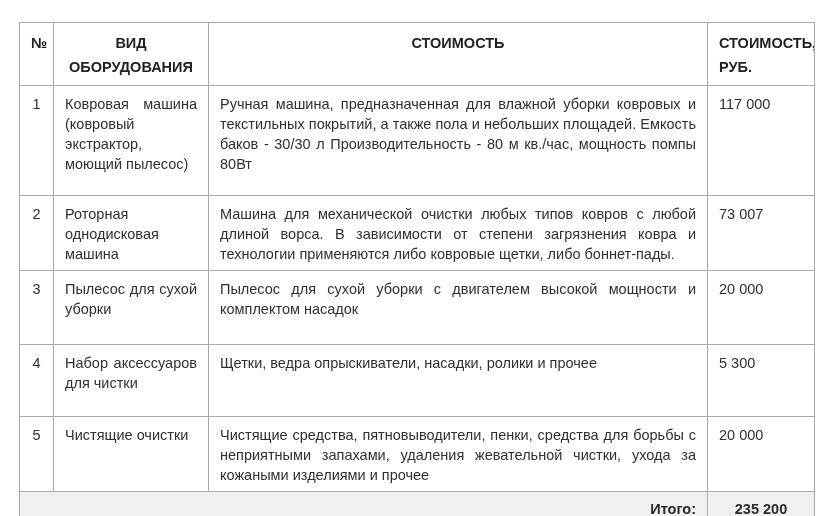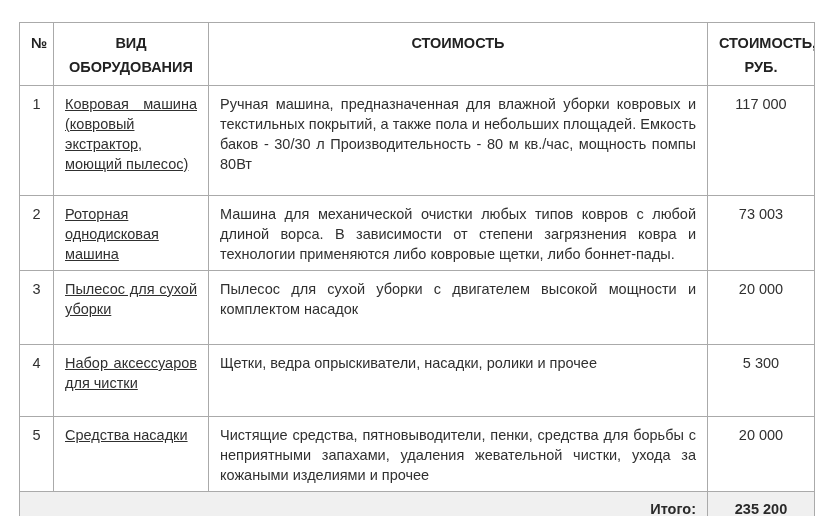"СТОИМОСТЬ, РУБ." th.hdr-cost { text-align: center -> left }
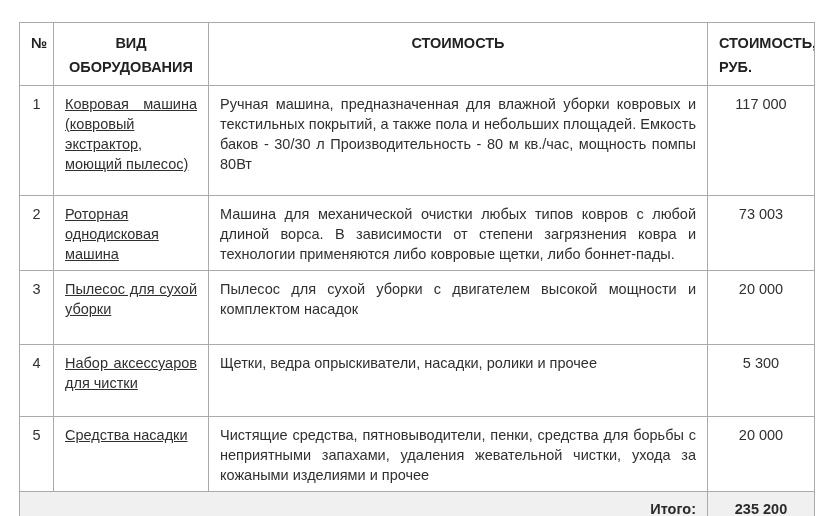"Ковровая машина (ковровый экстрактор," td.cell-type { text-decoration: underline -> none }
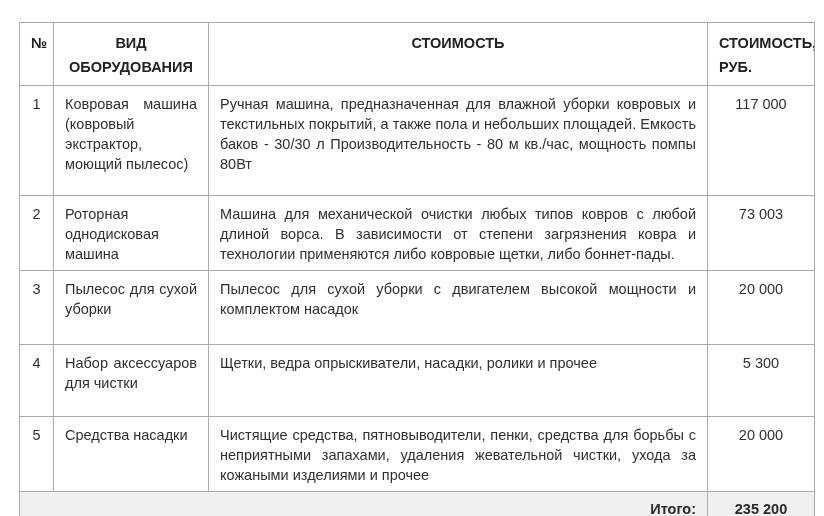"117 000" td.cell-cost { text-align: center -> left }
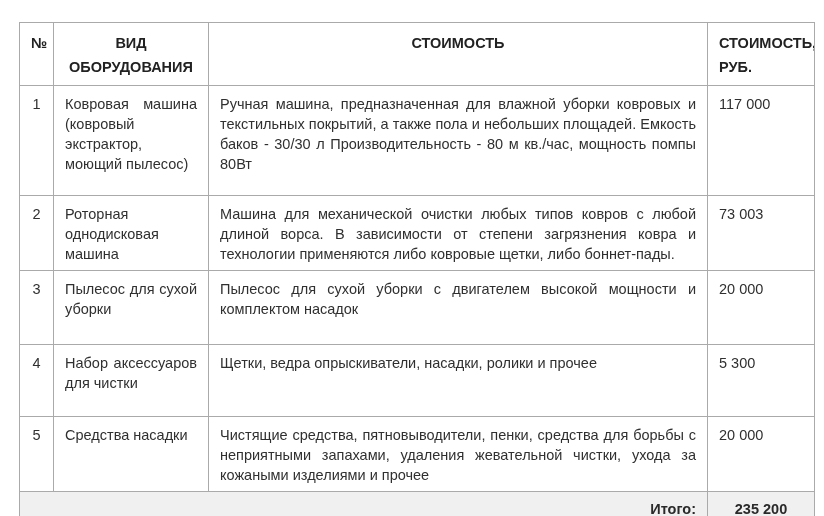"73 003" td.cell-cost { text: 73 003 -> 73 007 }
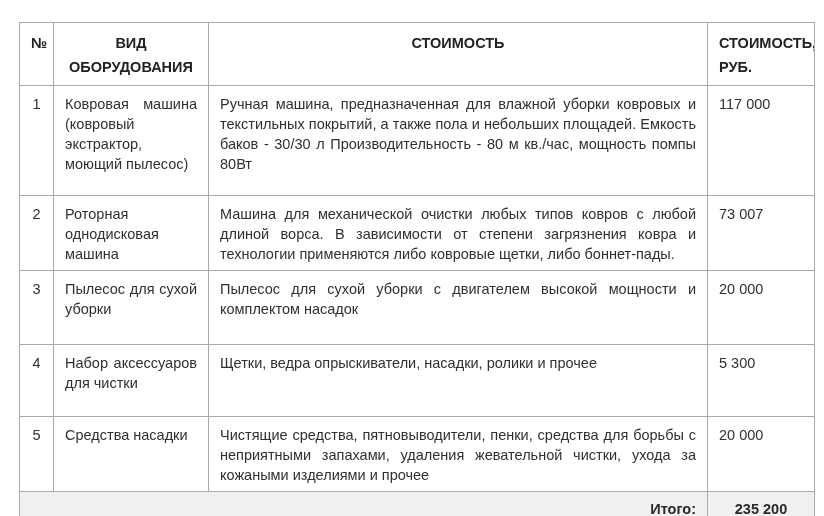"Средства насадки" td.cell-type { text: Средства насадки -> Чистящие очистки }
